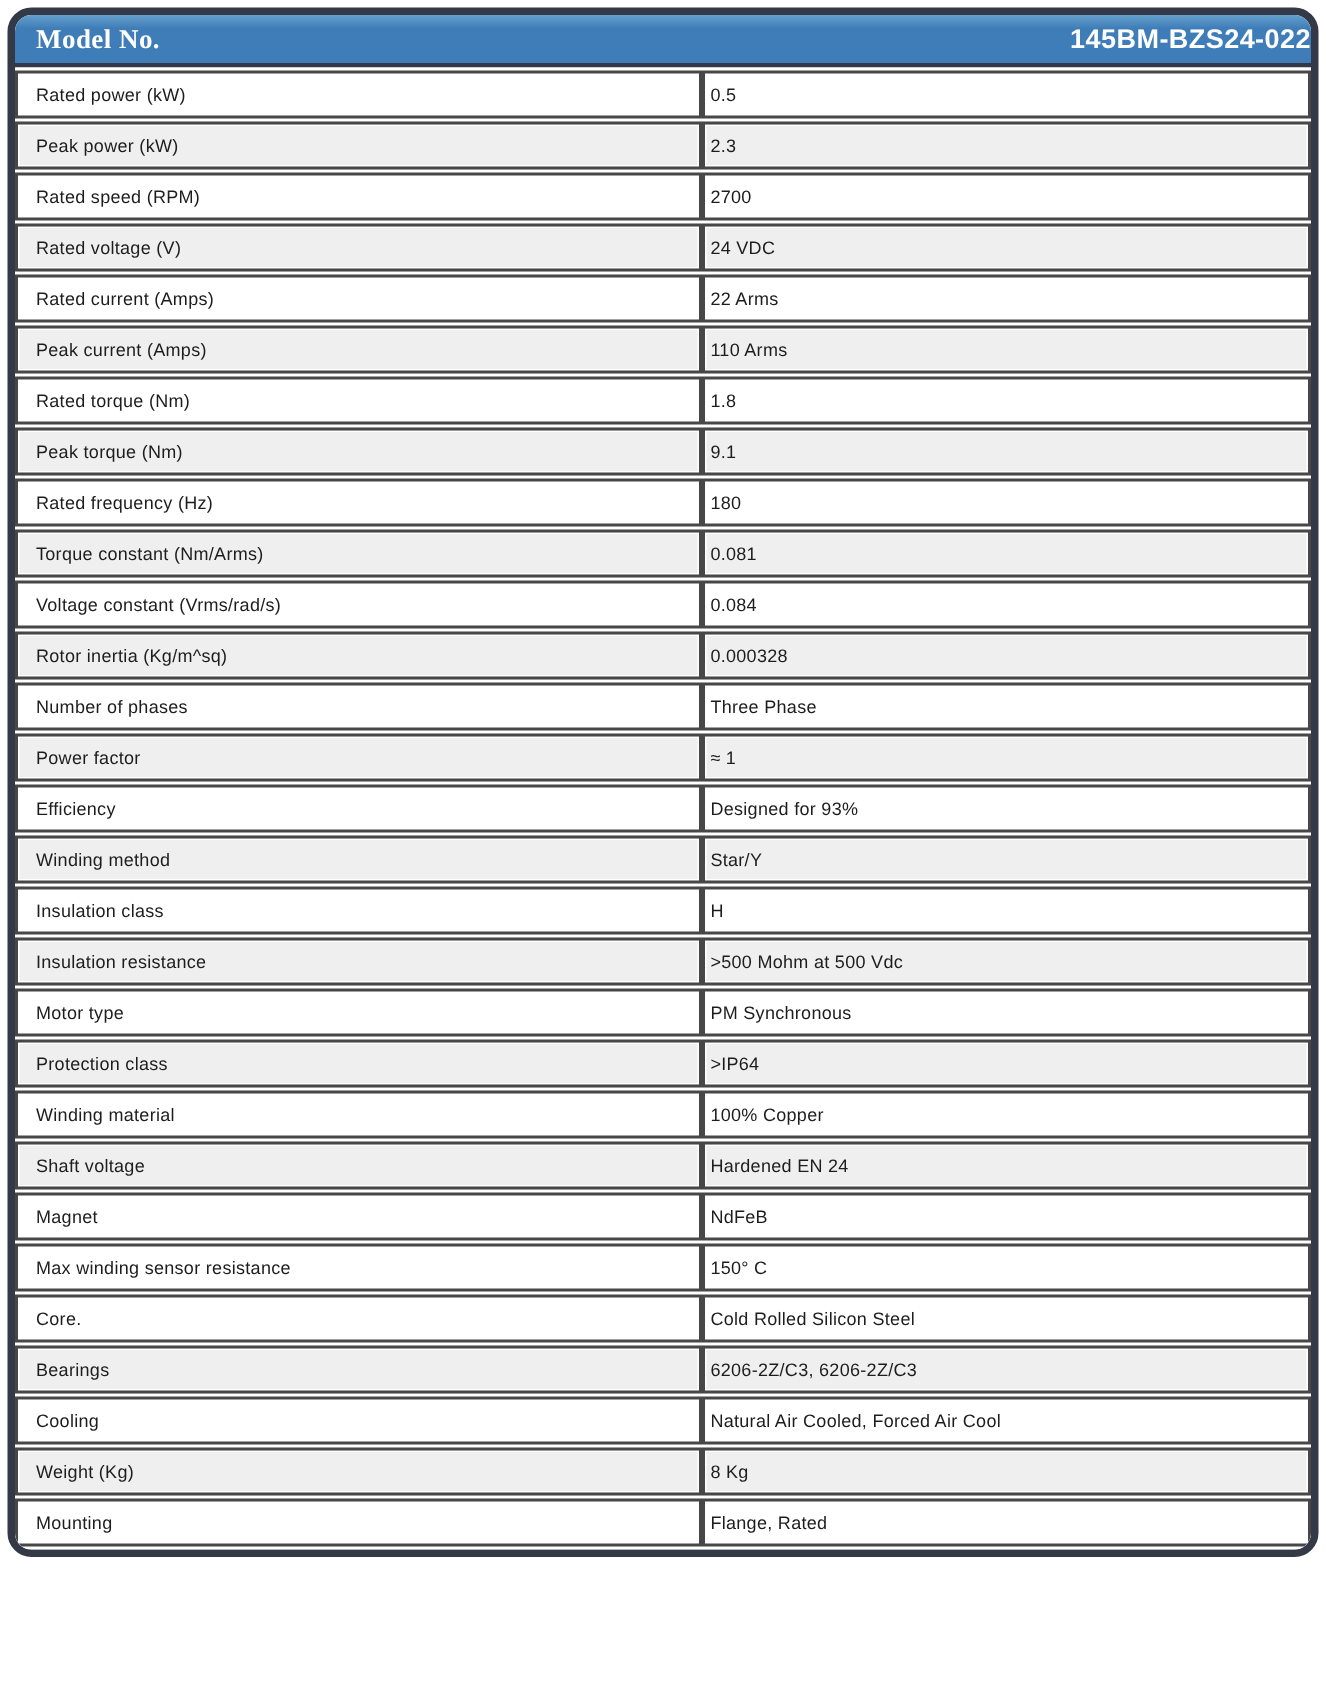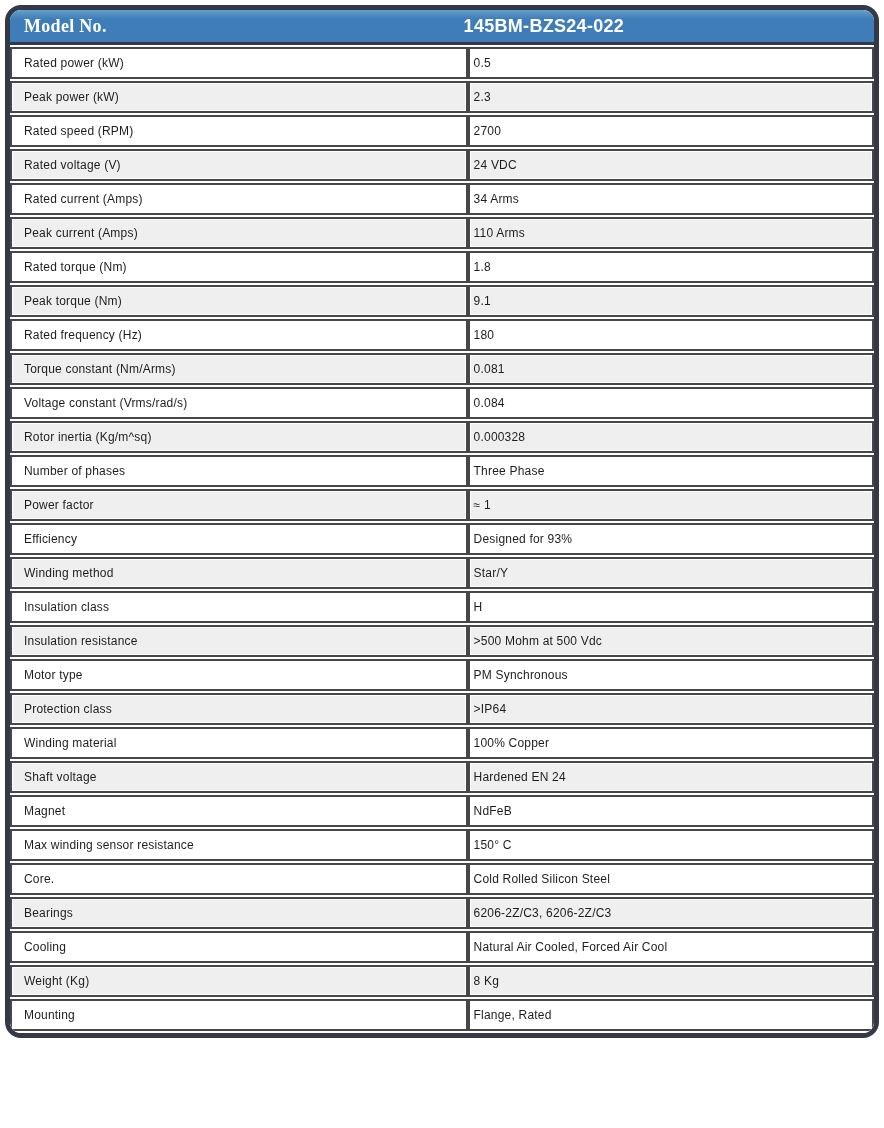"145BM-BZS24-022" .spec-header .h-right { text-align: left -> right }
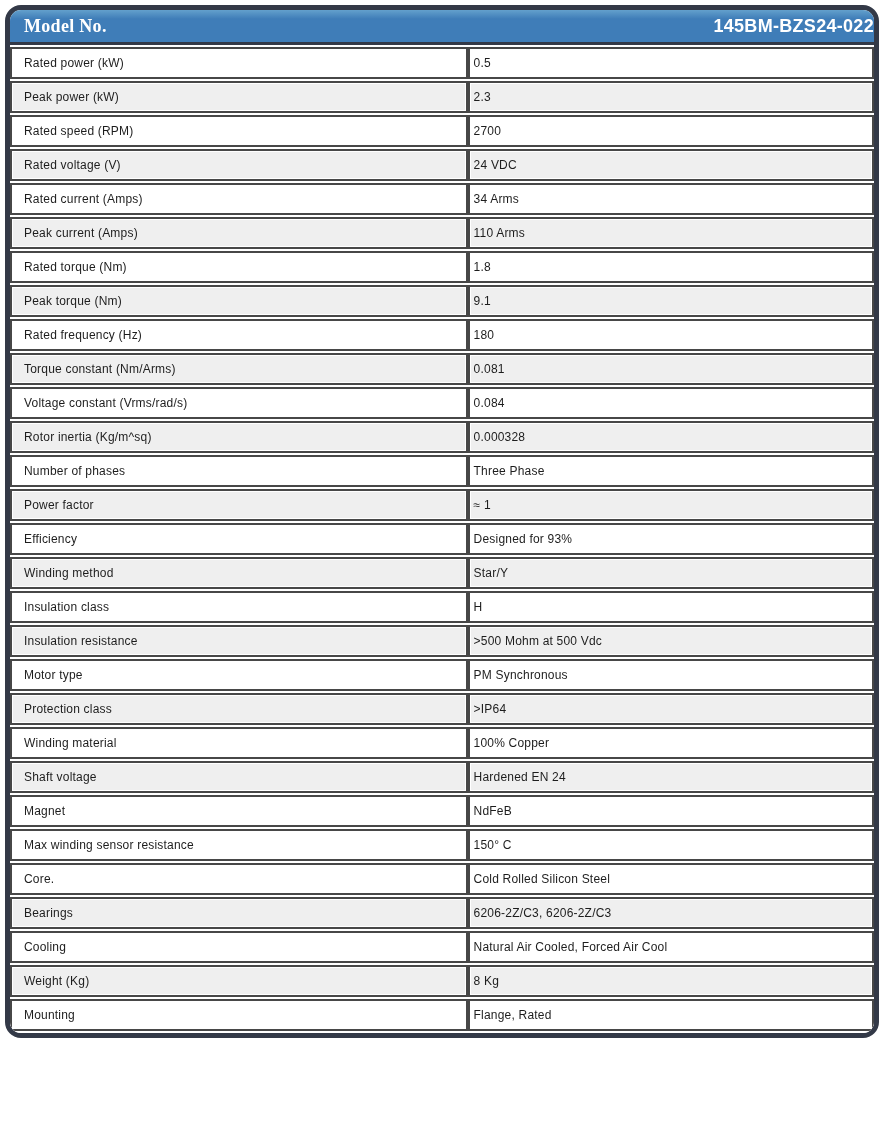"34 Arms" td.value-cell { text: 34 -> 22 }
